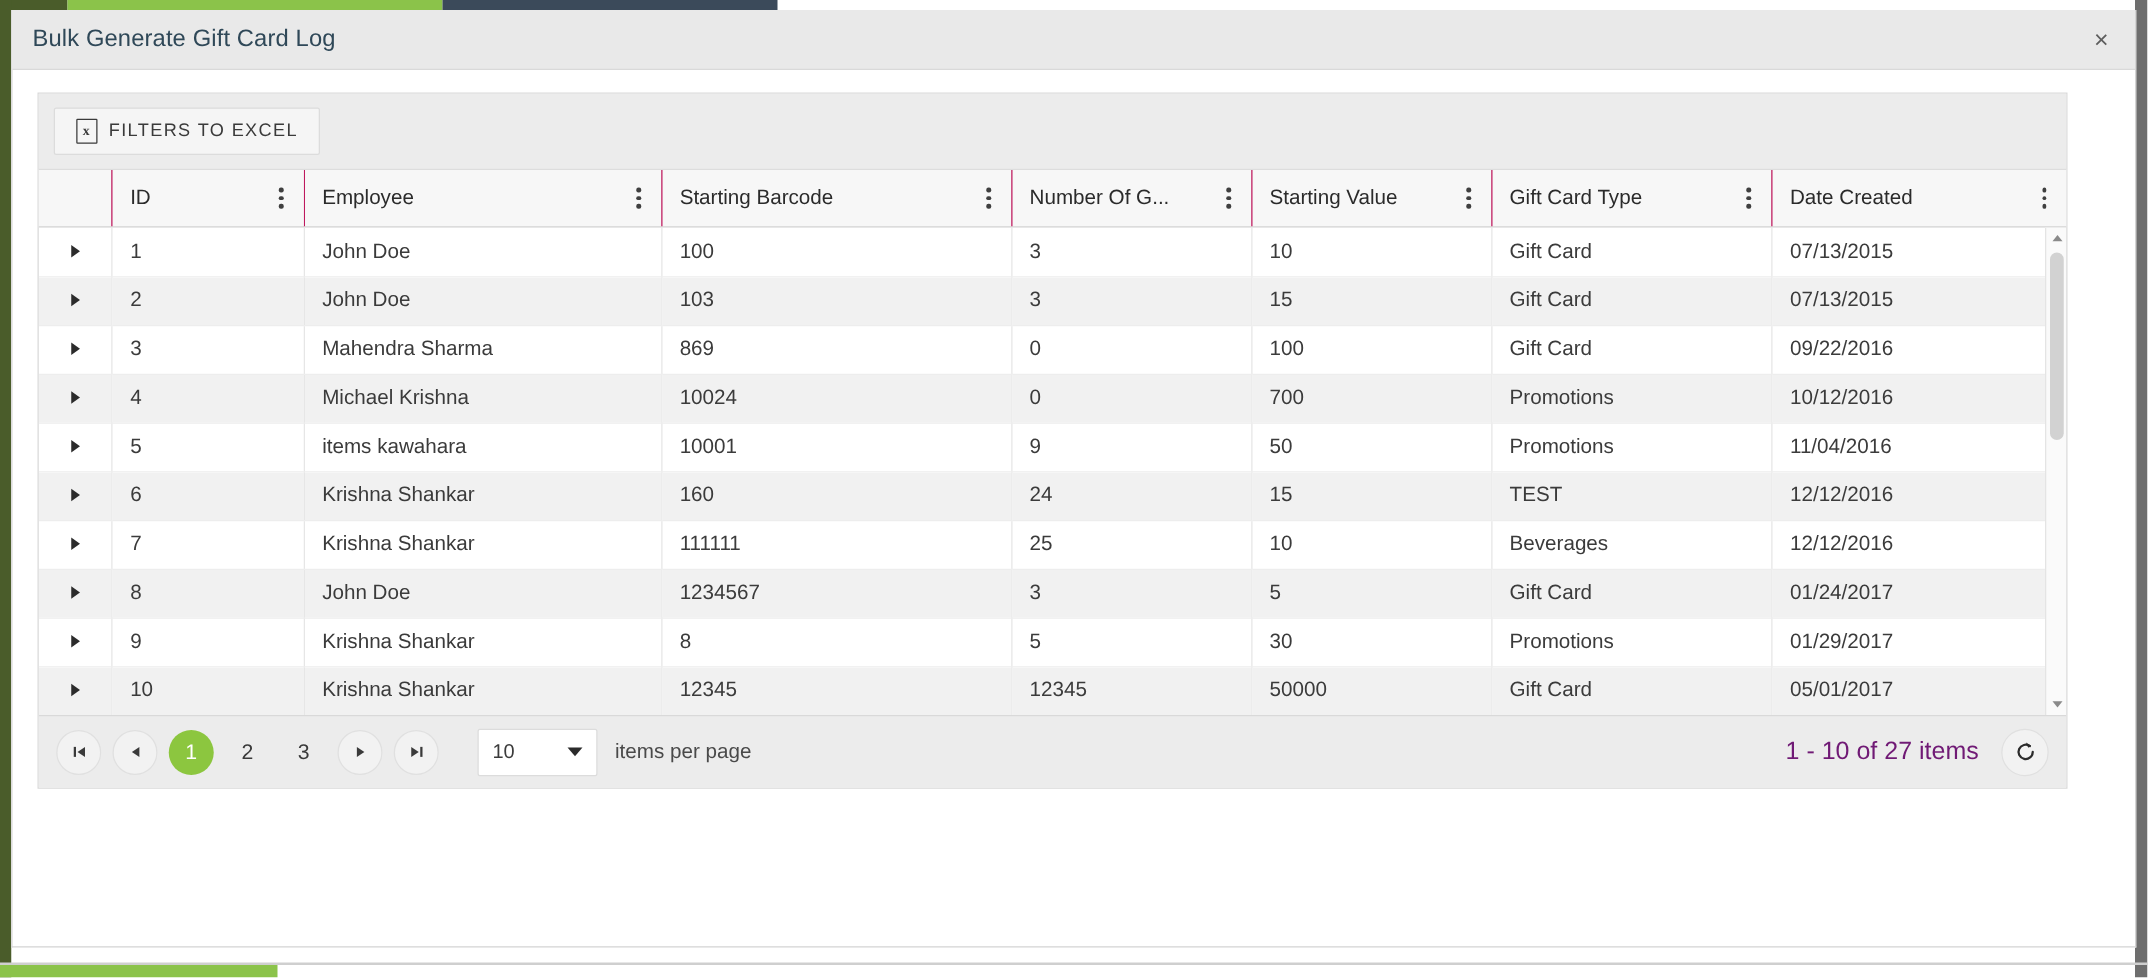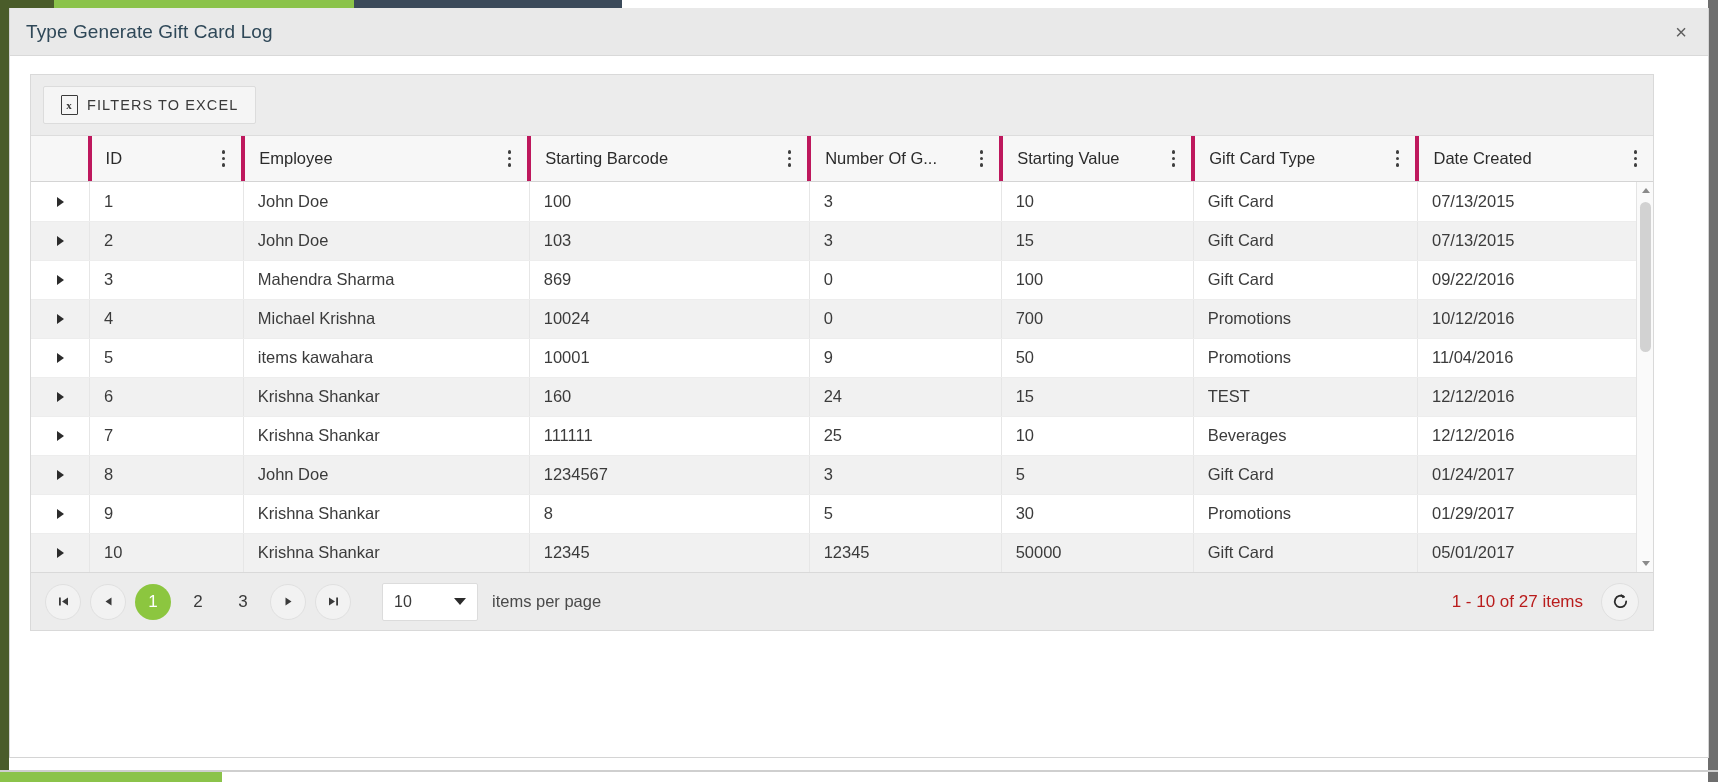"Type Generate Gift Card Log" div { text: Type -> Bulk }
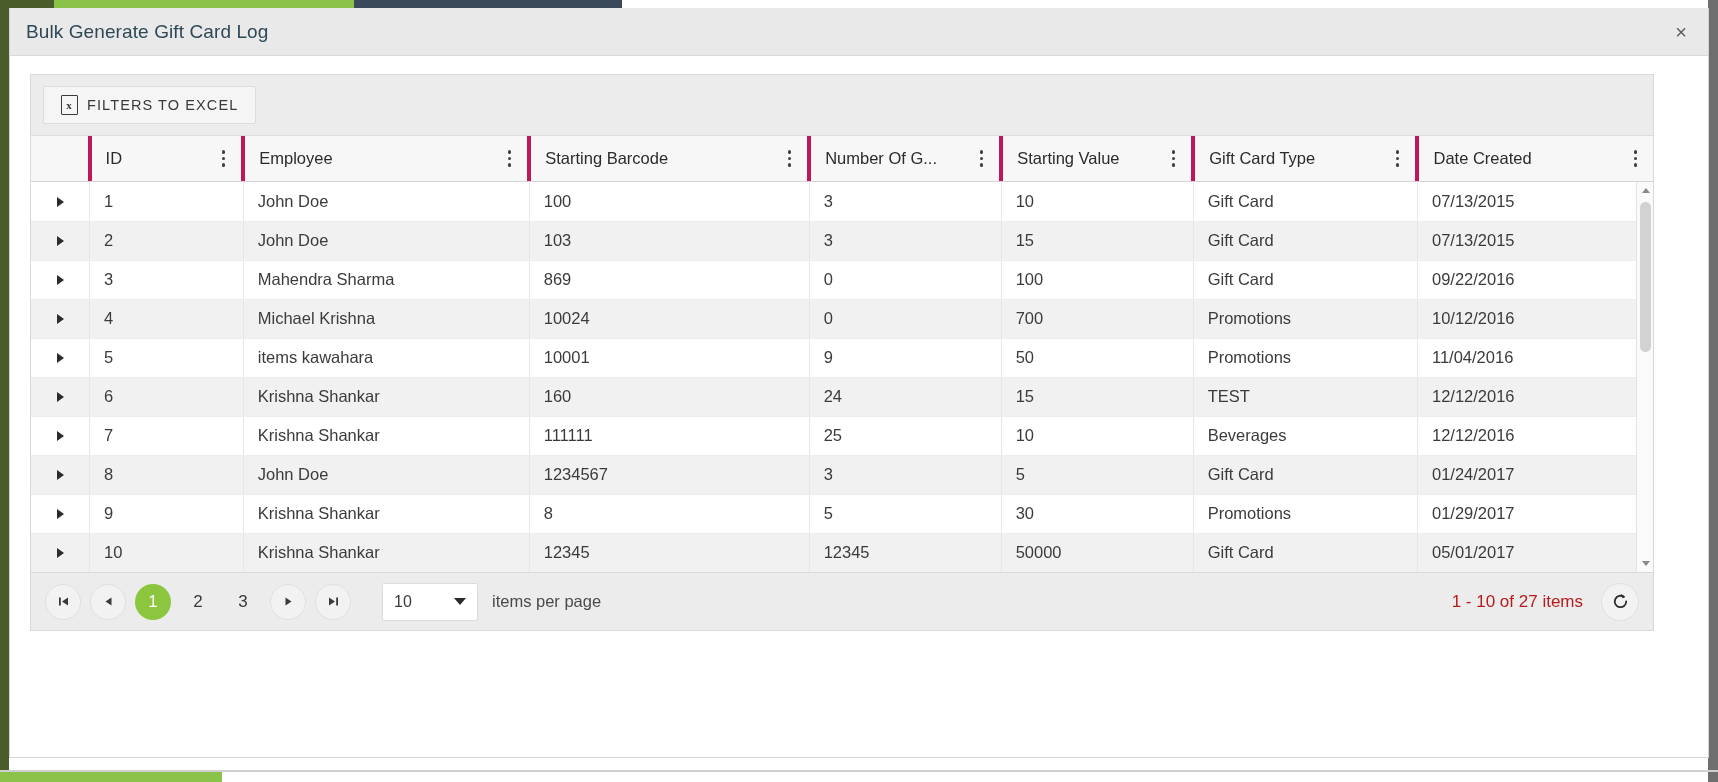"ID" table.grid-table th { border-right: 4px solid #be185d -> 1px solid #be185d }
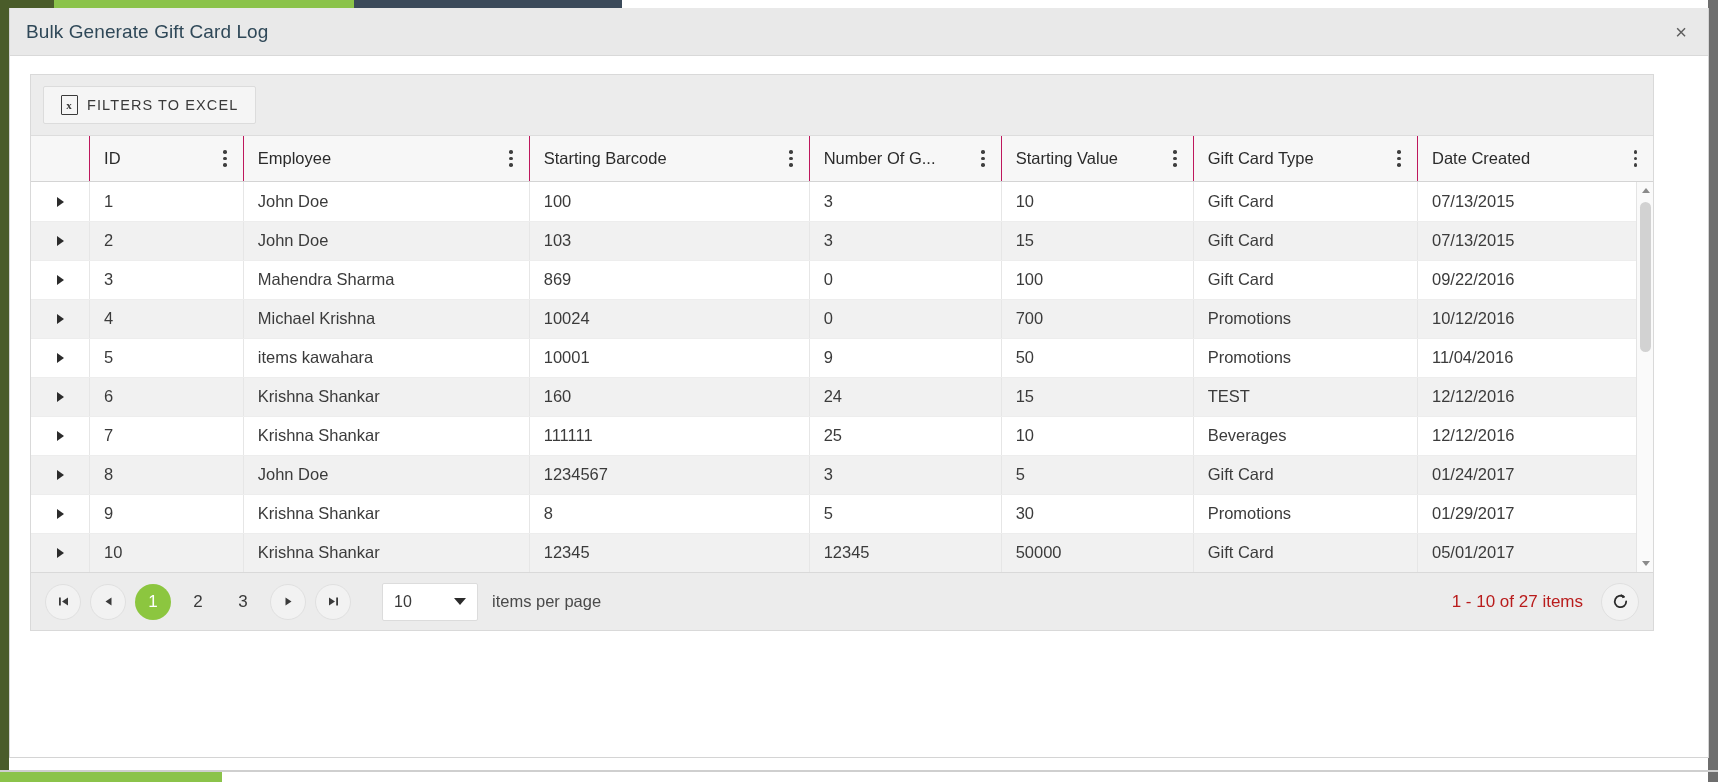"1 - 10 of 27" #pager-info { color: #b91c1c -> #701a75; font-size: 17px -> 20px }
